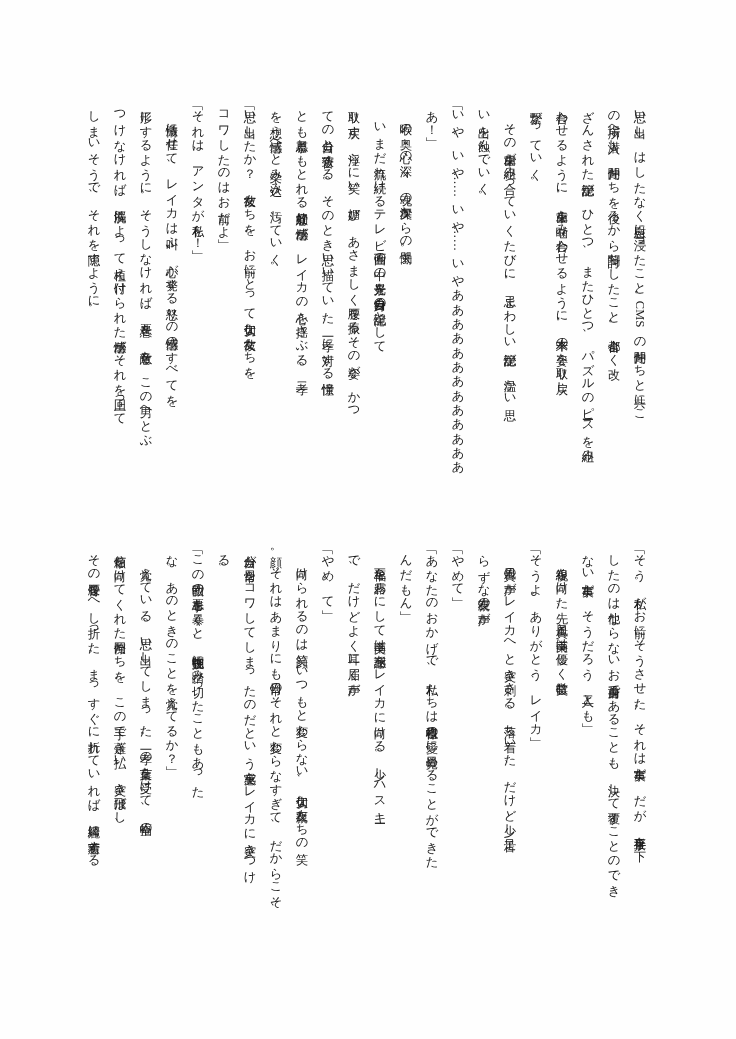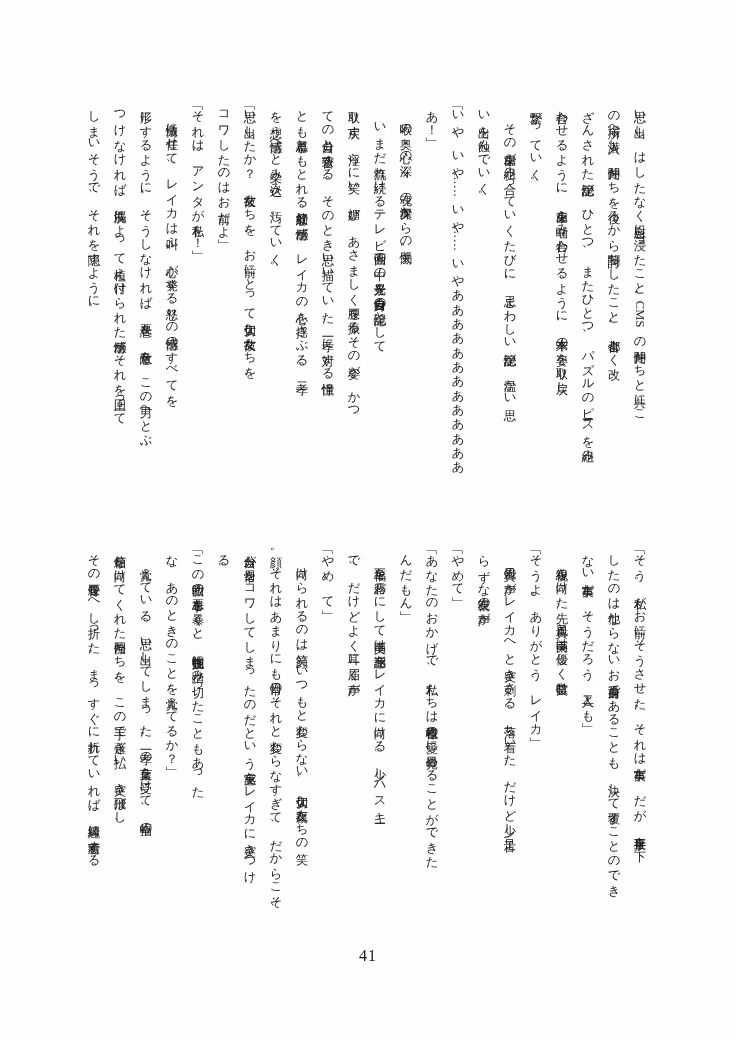"41" div.page-number { html: <div>41</div> -> none }
